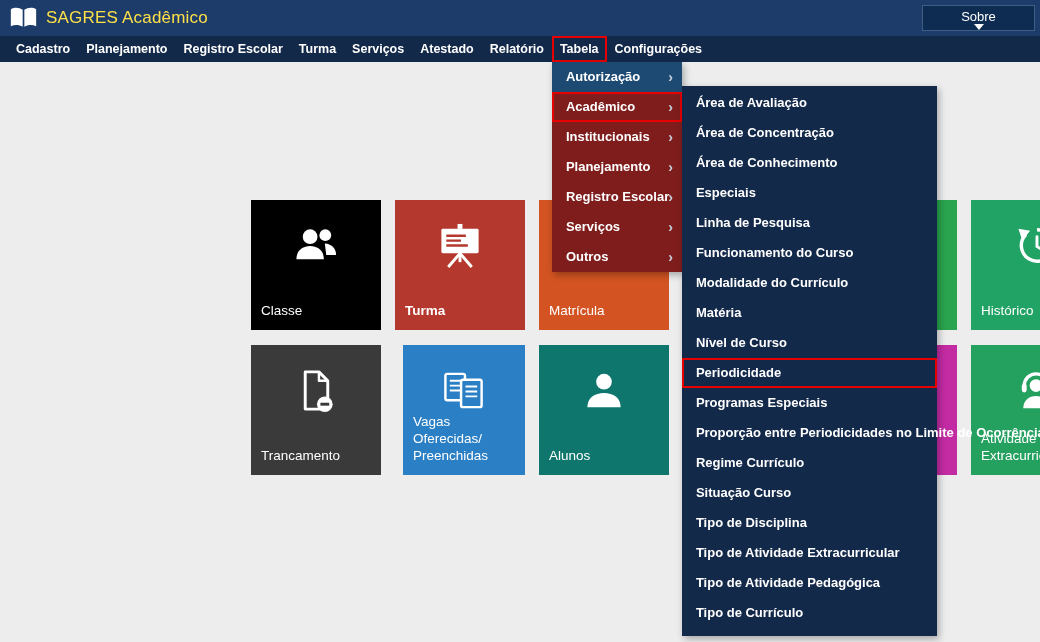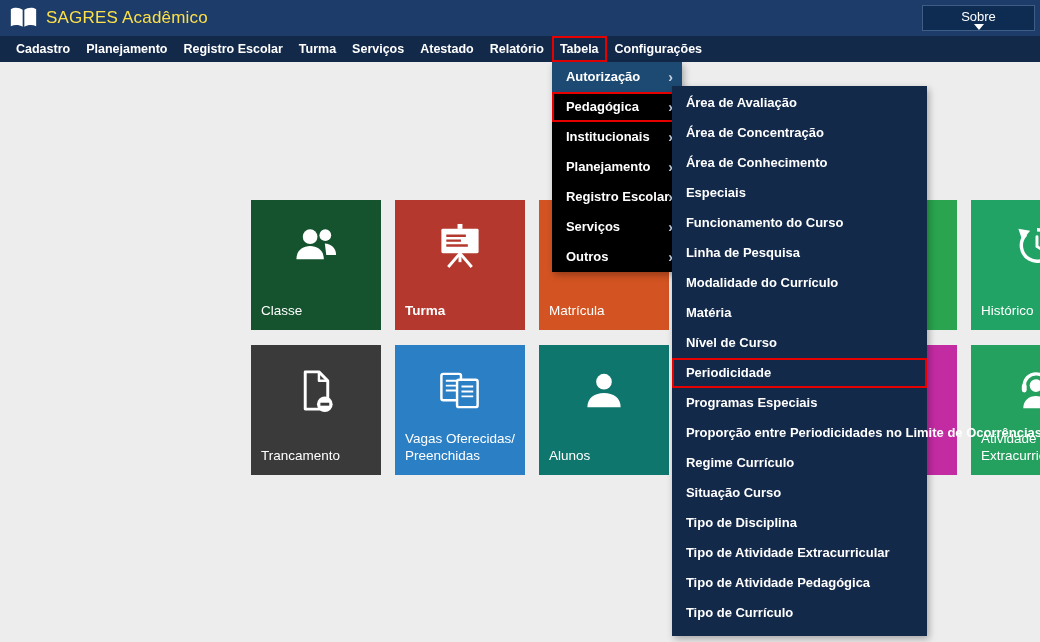"Autorização" .dropdown { background: #000000 -> #7f1d1d }
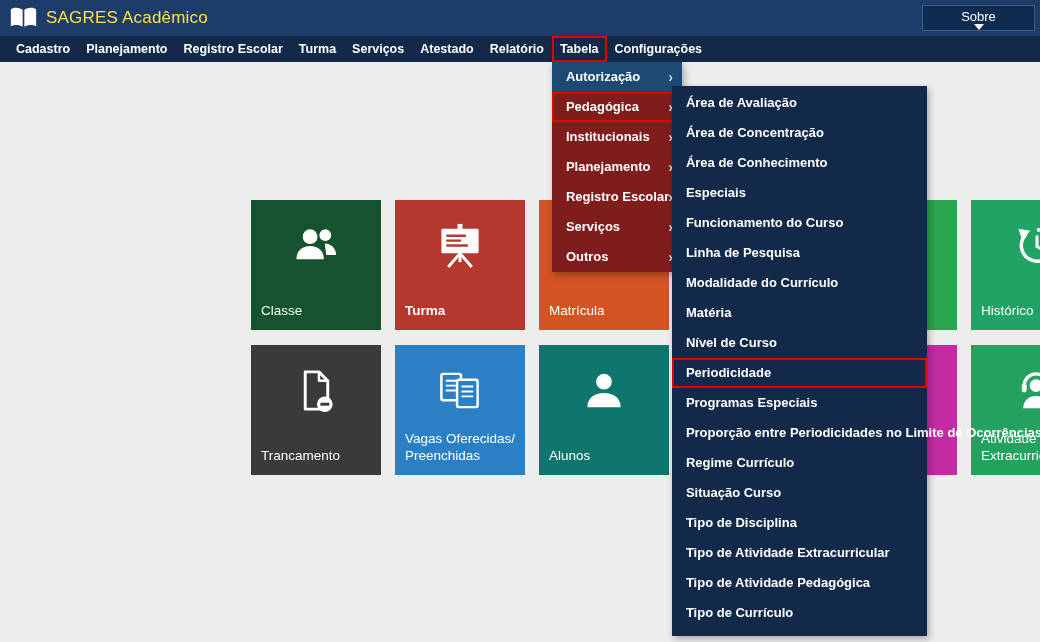"Pedagógica" div.ditem { text: Pedagógica -> Acadêmico }
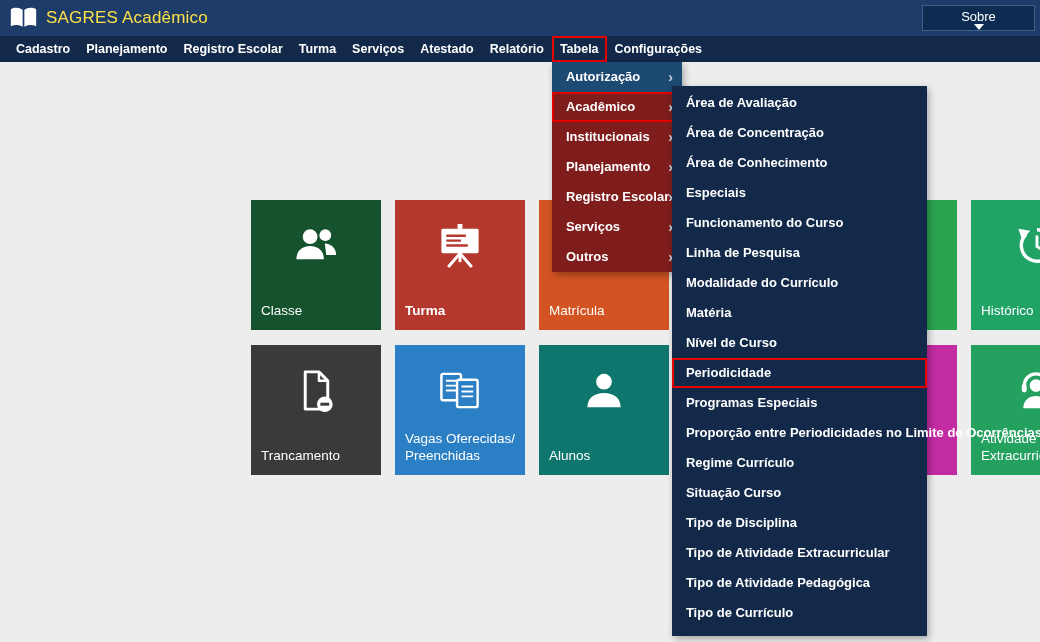"Área de Avaliação" .submenu { left: 120px -> 130px }
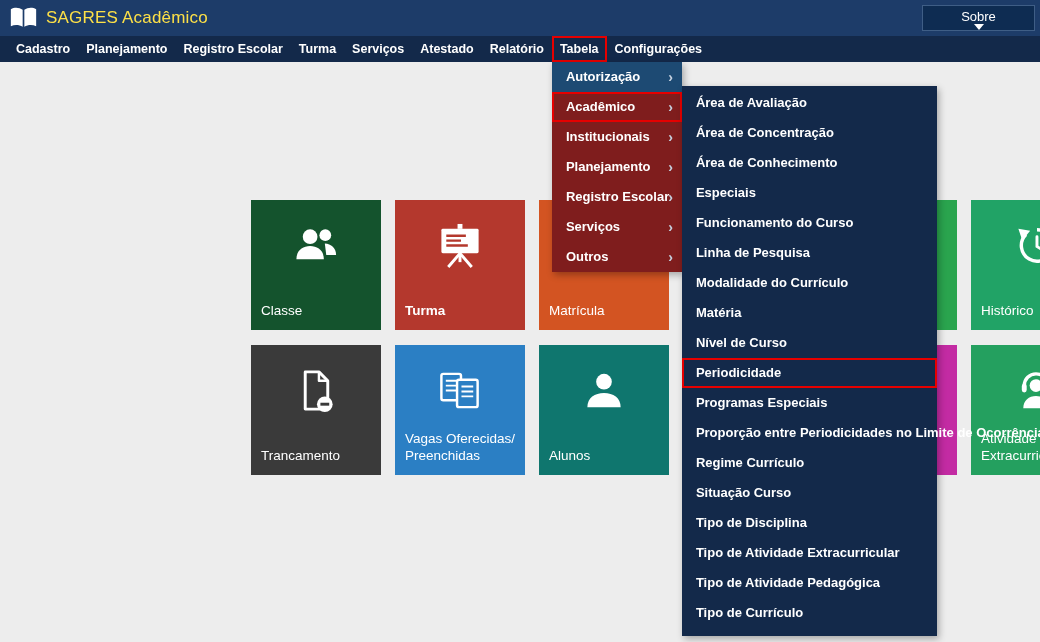"Funcionamento do Curso" div.sitem { order: before "Linha de Pesquisa" -> after "Linha de Pesquisa" }
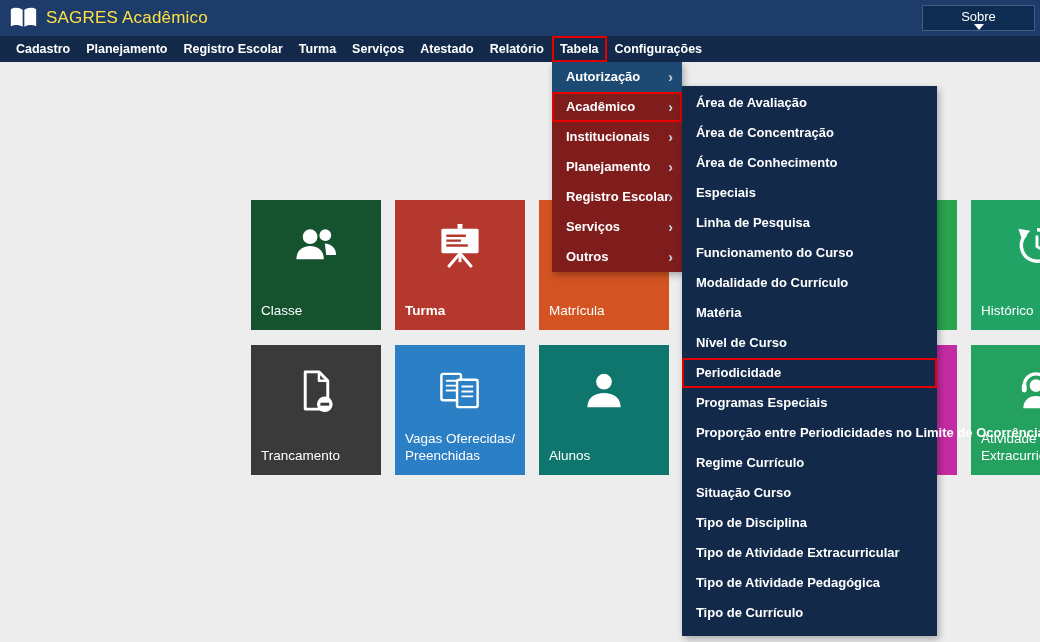"Classe" div.tile { background-color: #14532d -> #000000 }
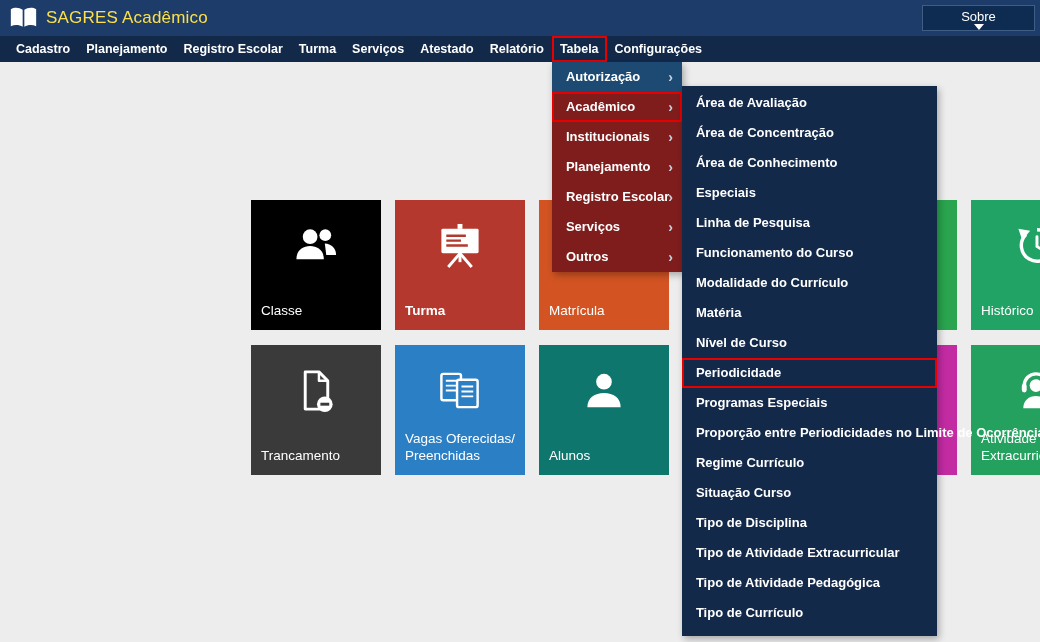"Vagas Oferecidas/ Preenchidas" div.tile { margin-left: none -> 8px }
